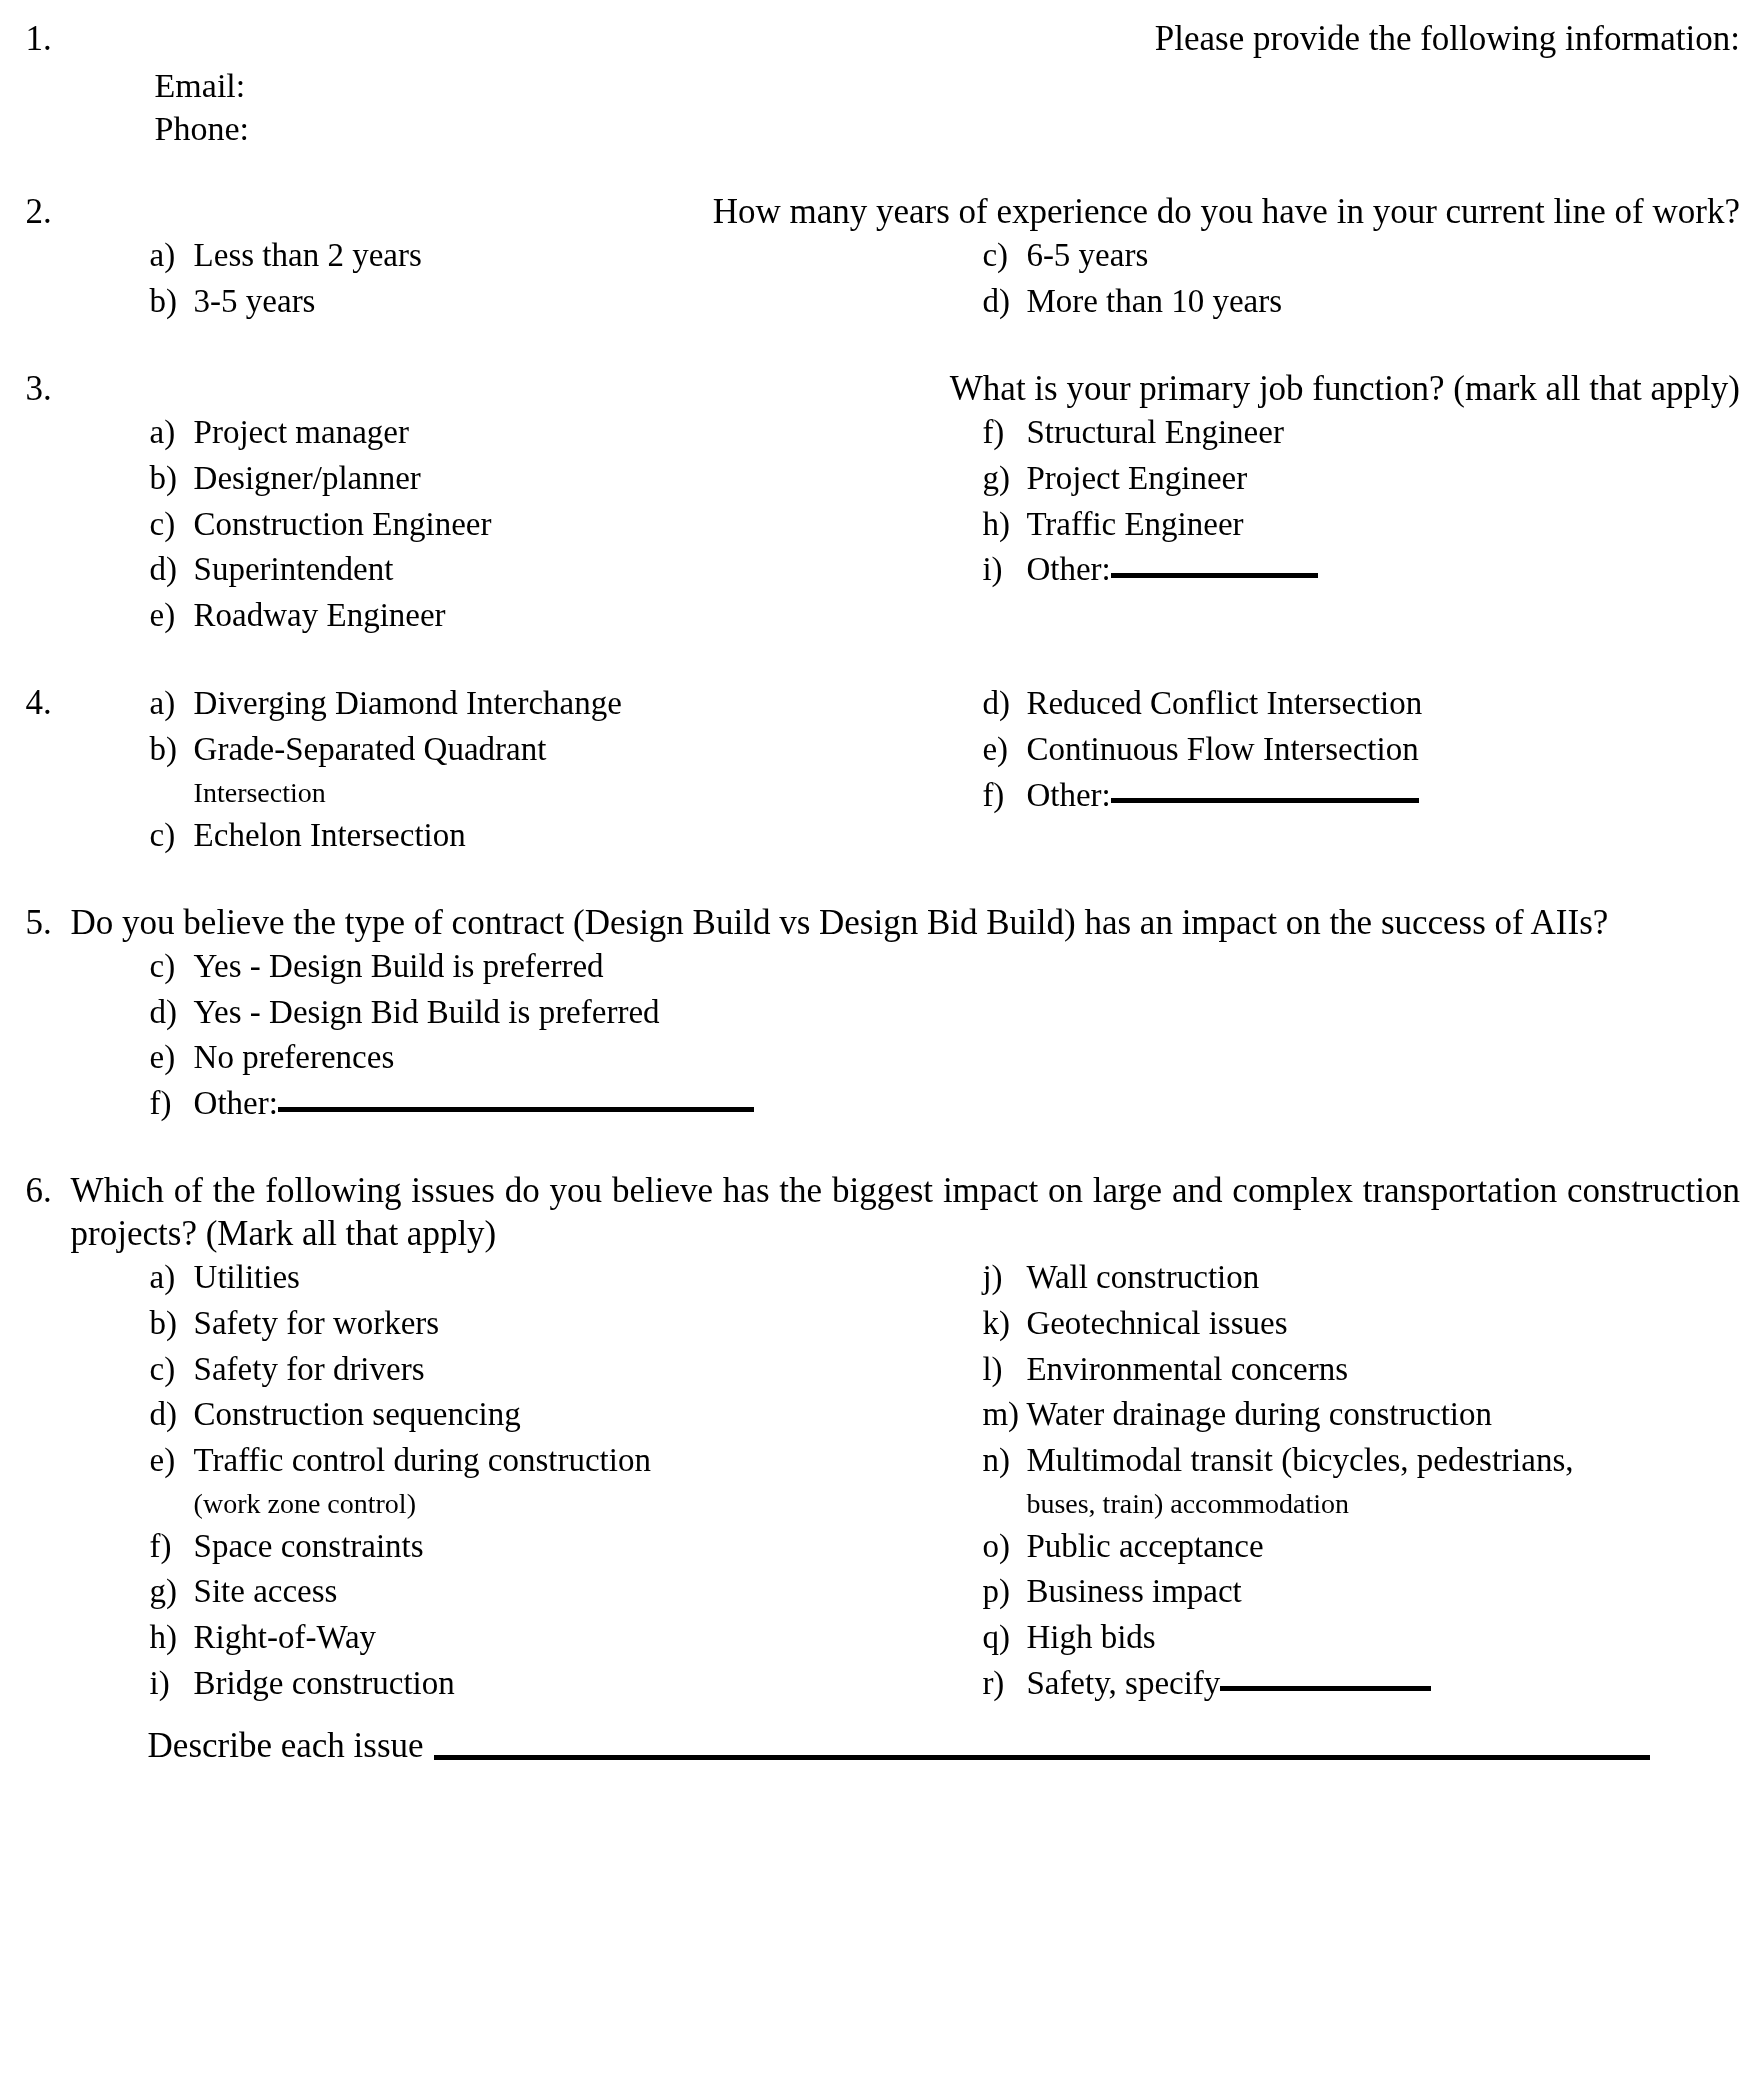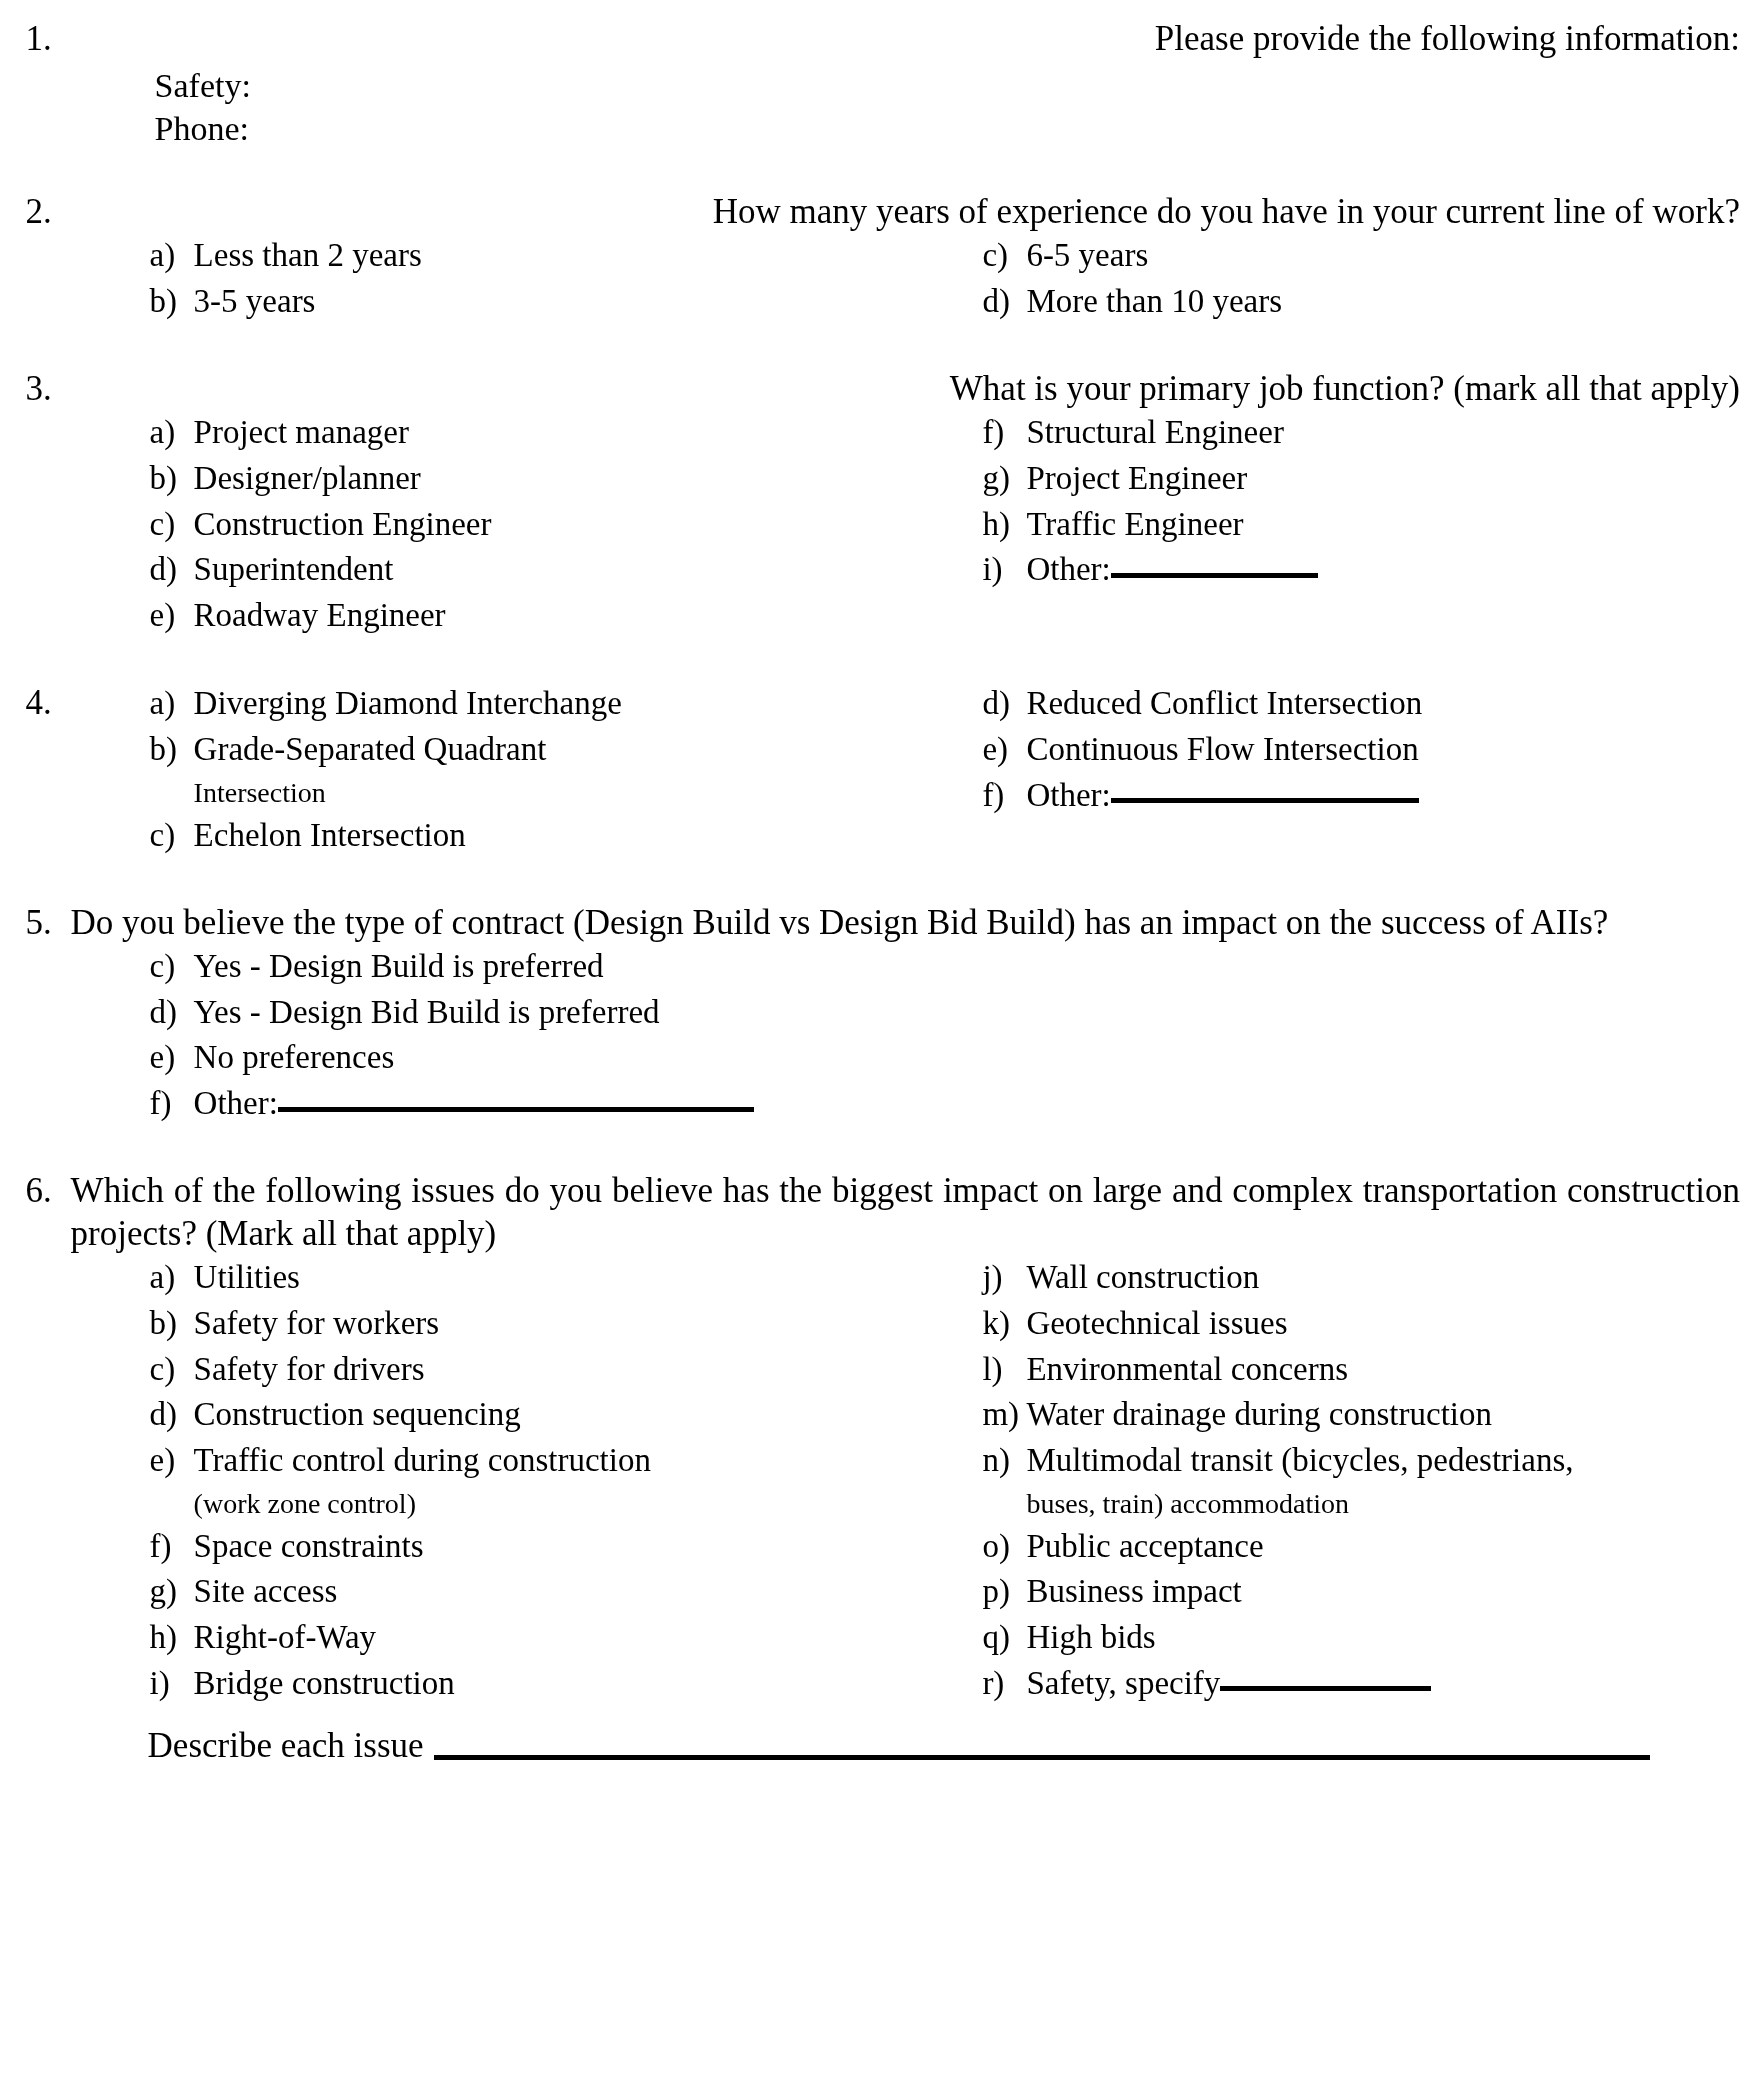"Safety:" div.info-line { text: Safety -> Email }
